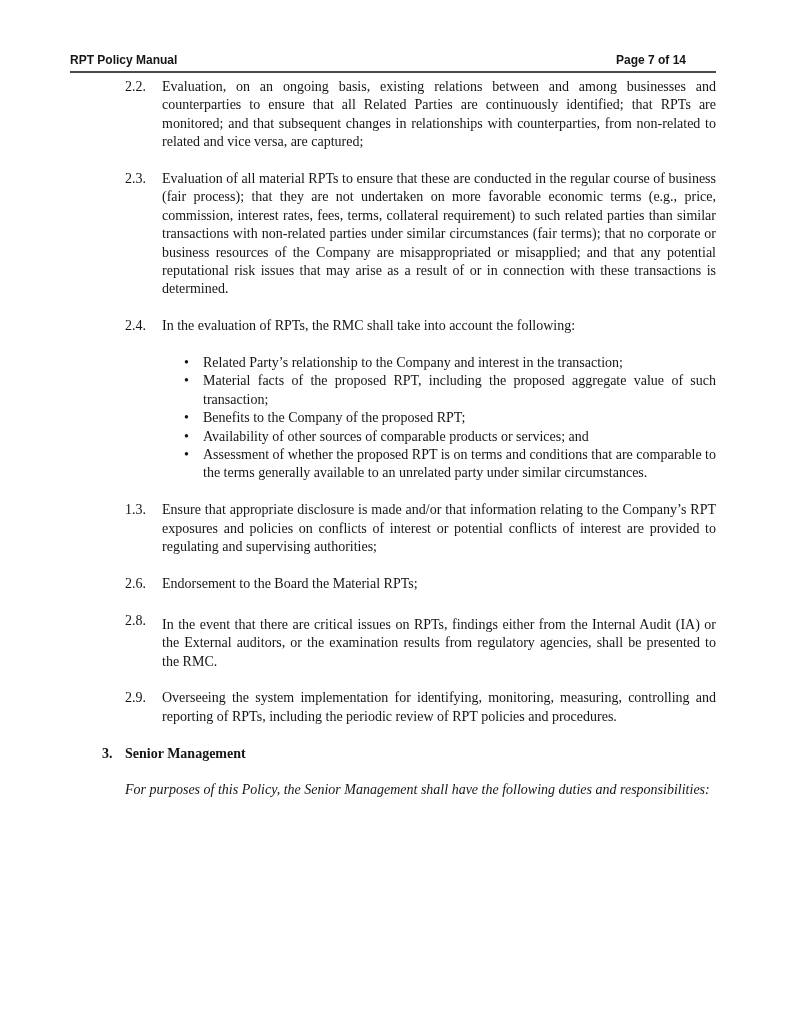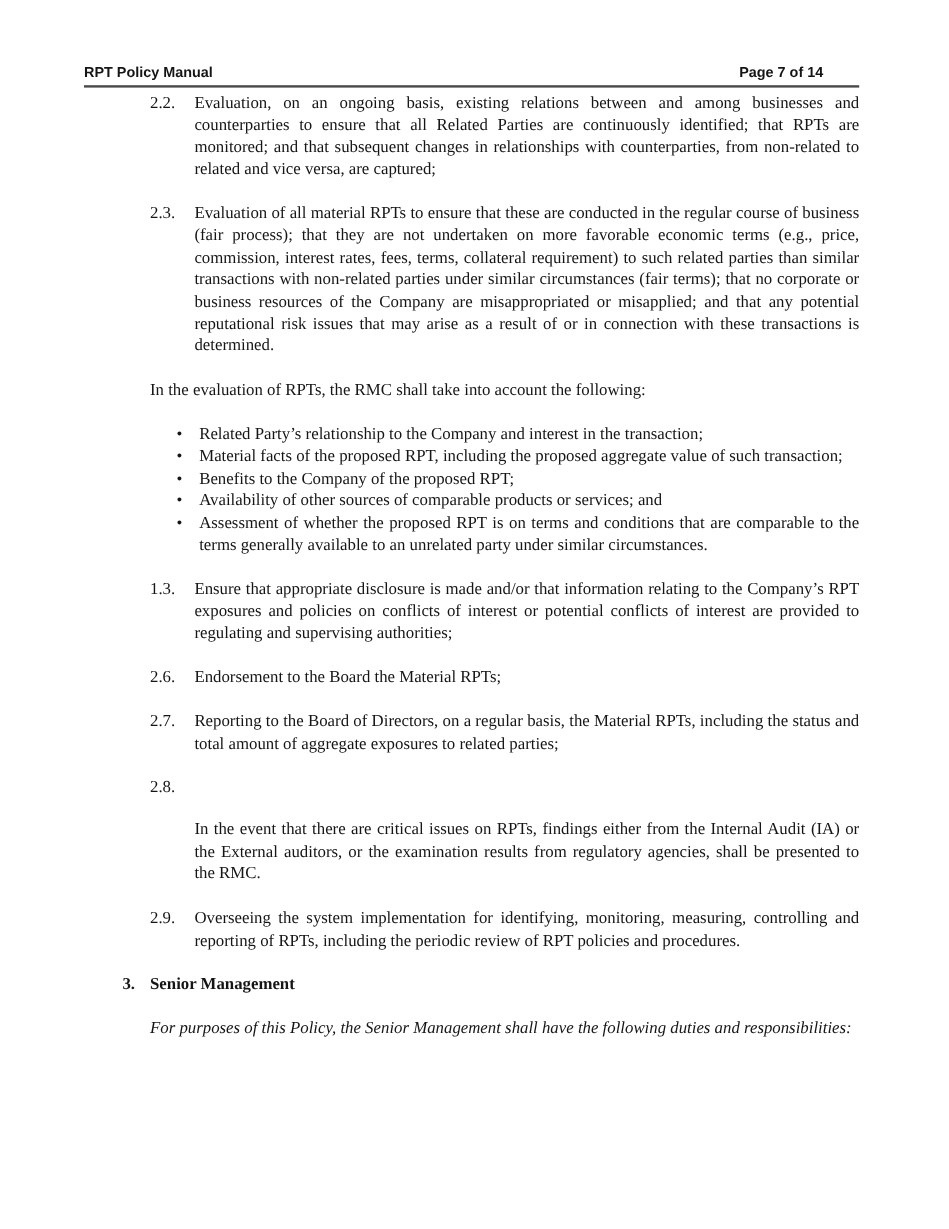"2.4." span.num { html: none -> <span>2.4.</span> }
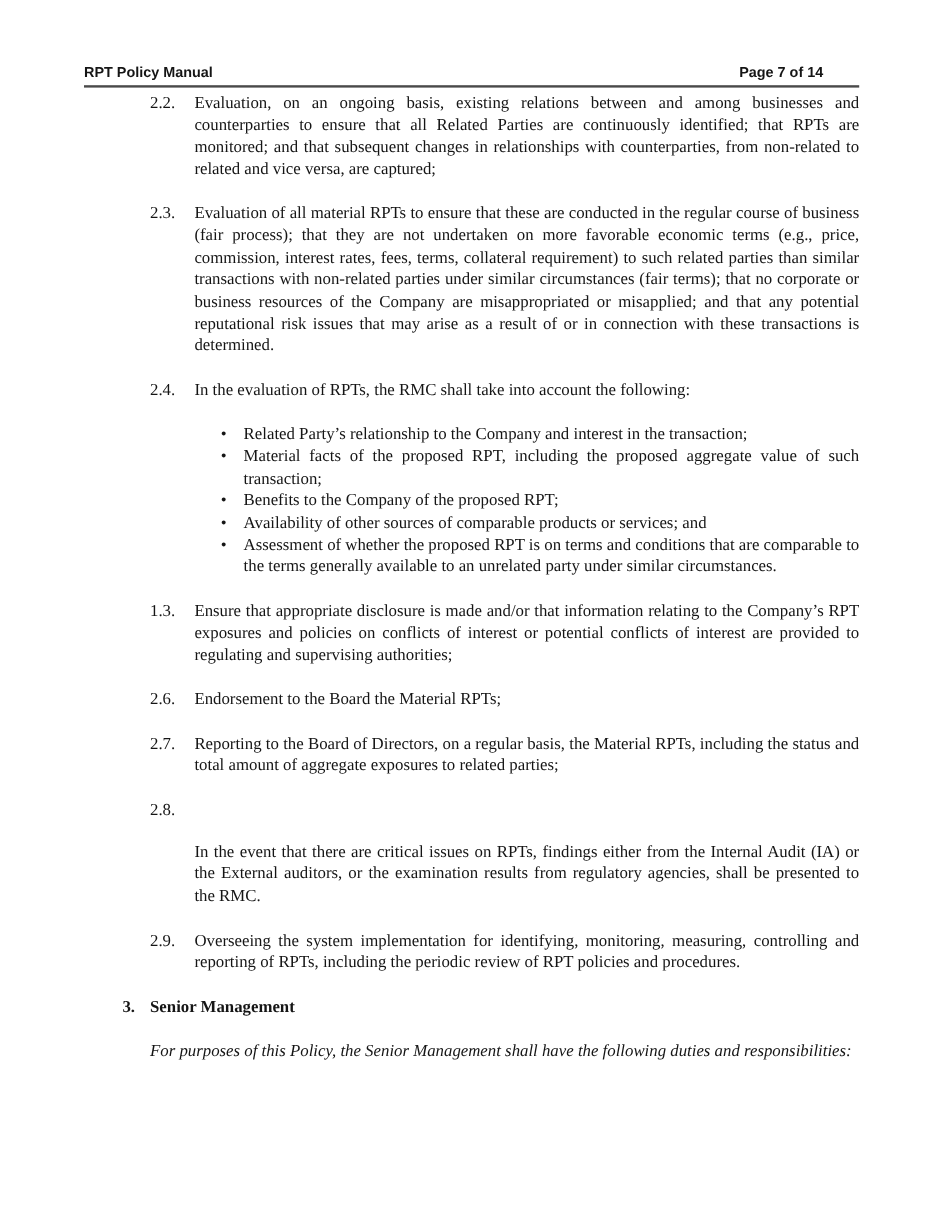"2.7." div.item { html: <div> <span>2.7.</span> <div> <p>Reporting to the Board of Directors, on a regular basis, the Material RPTs, including the status and total amount of aggregate exposures to related parties;</p> </div> </div> -> none }
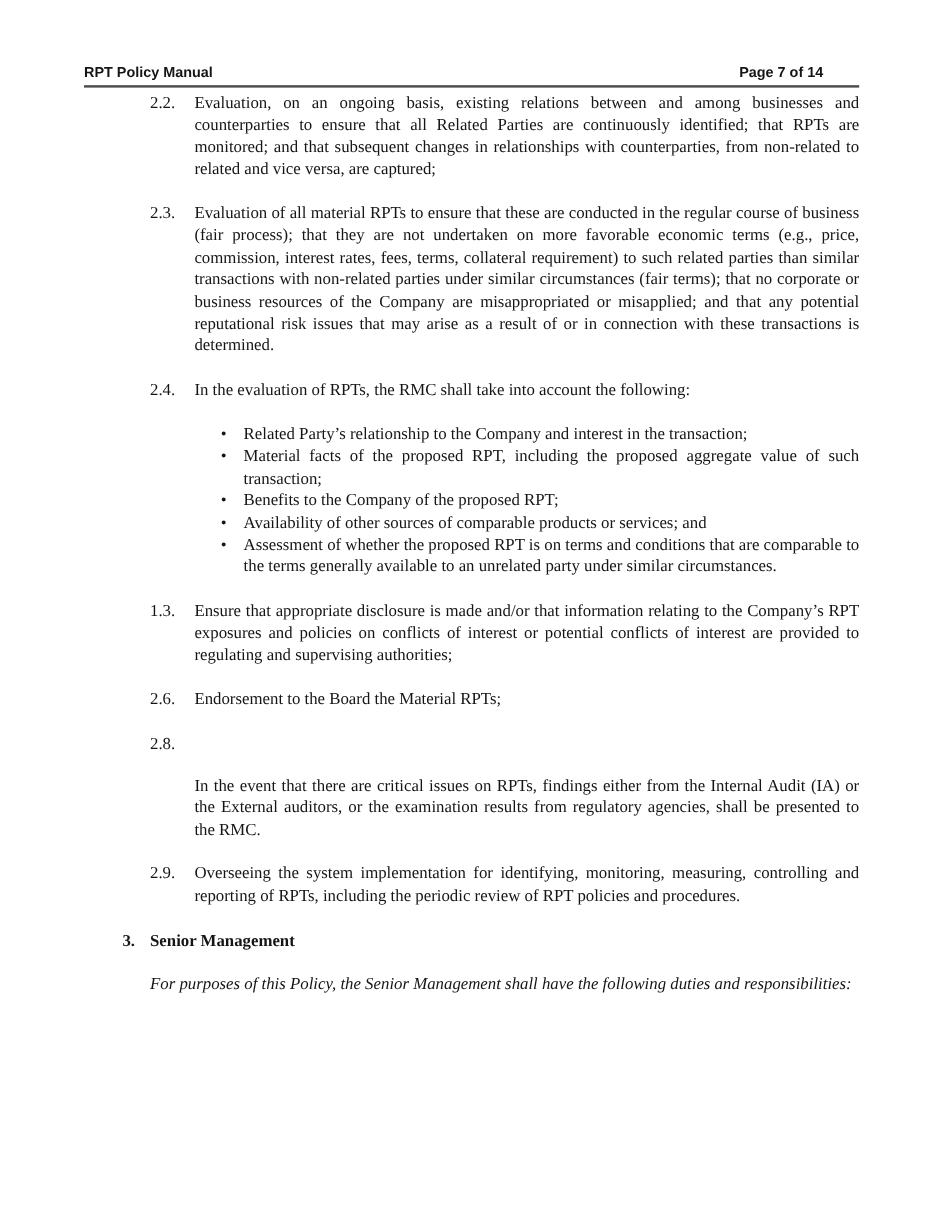"In the event that there" p.cont { margin: 35px 0 0 0 -> 4px 0 0 0 }
